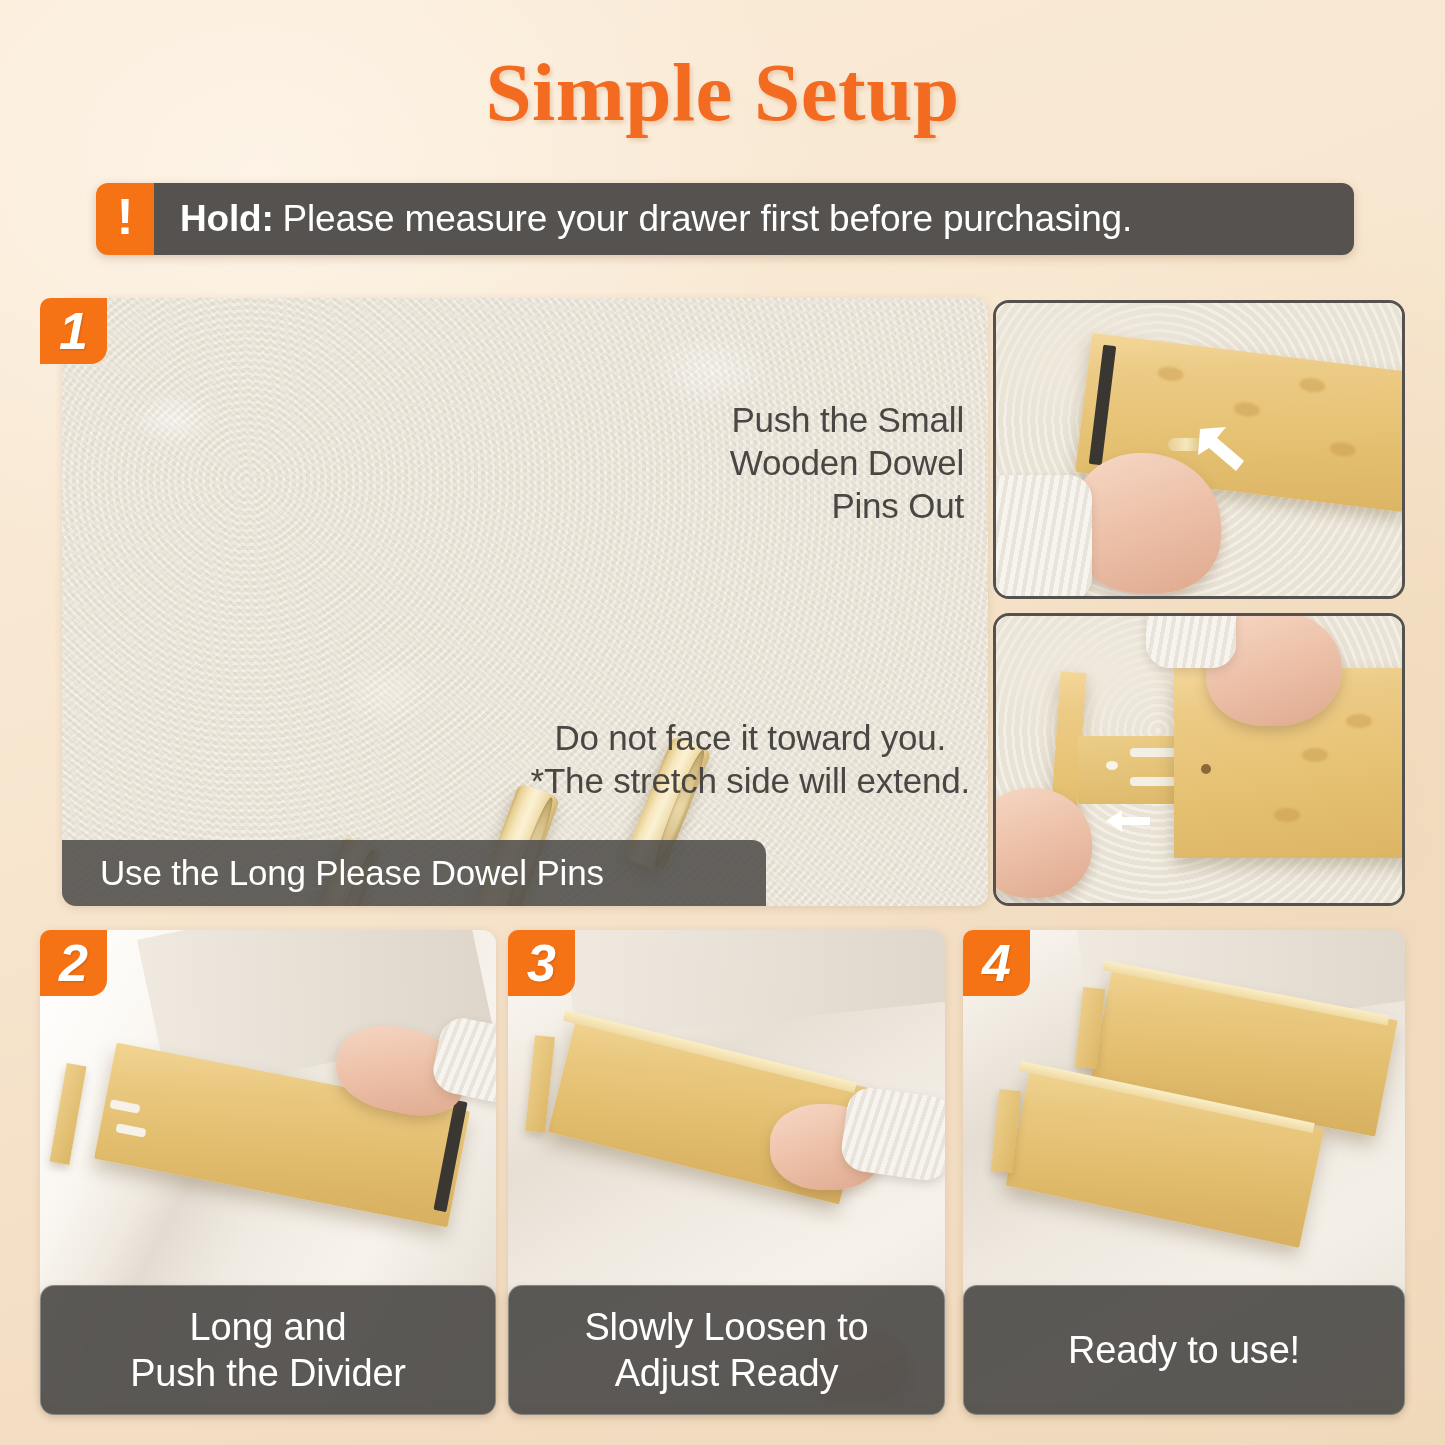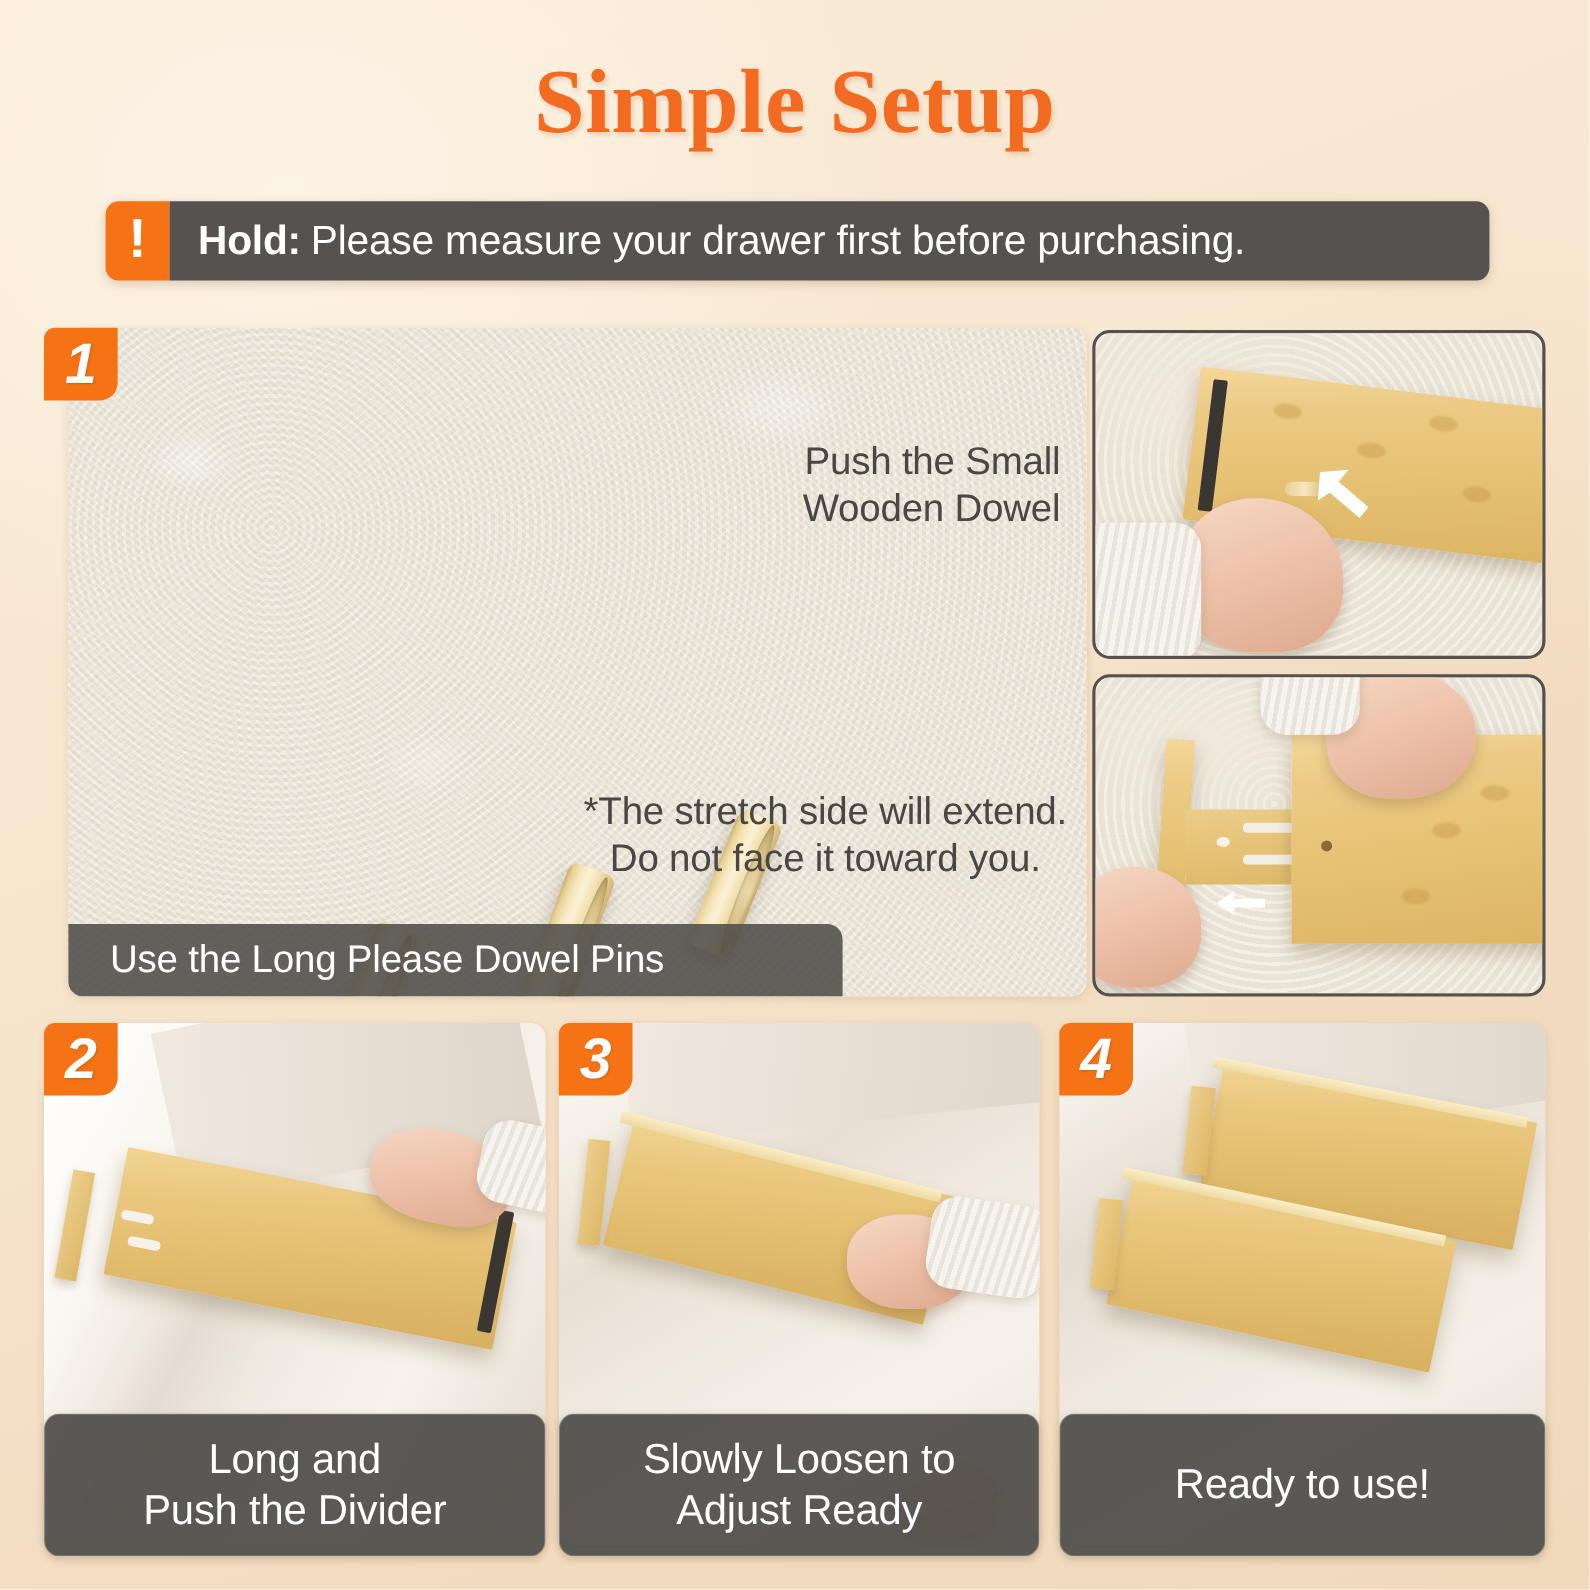"Pins Out" div { html: none -> <div>Pins Out</div> }
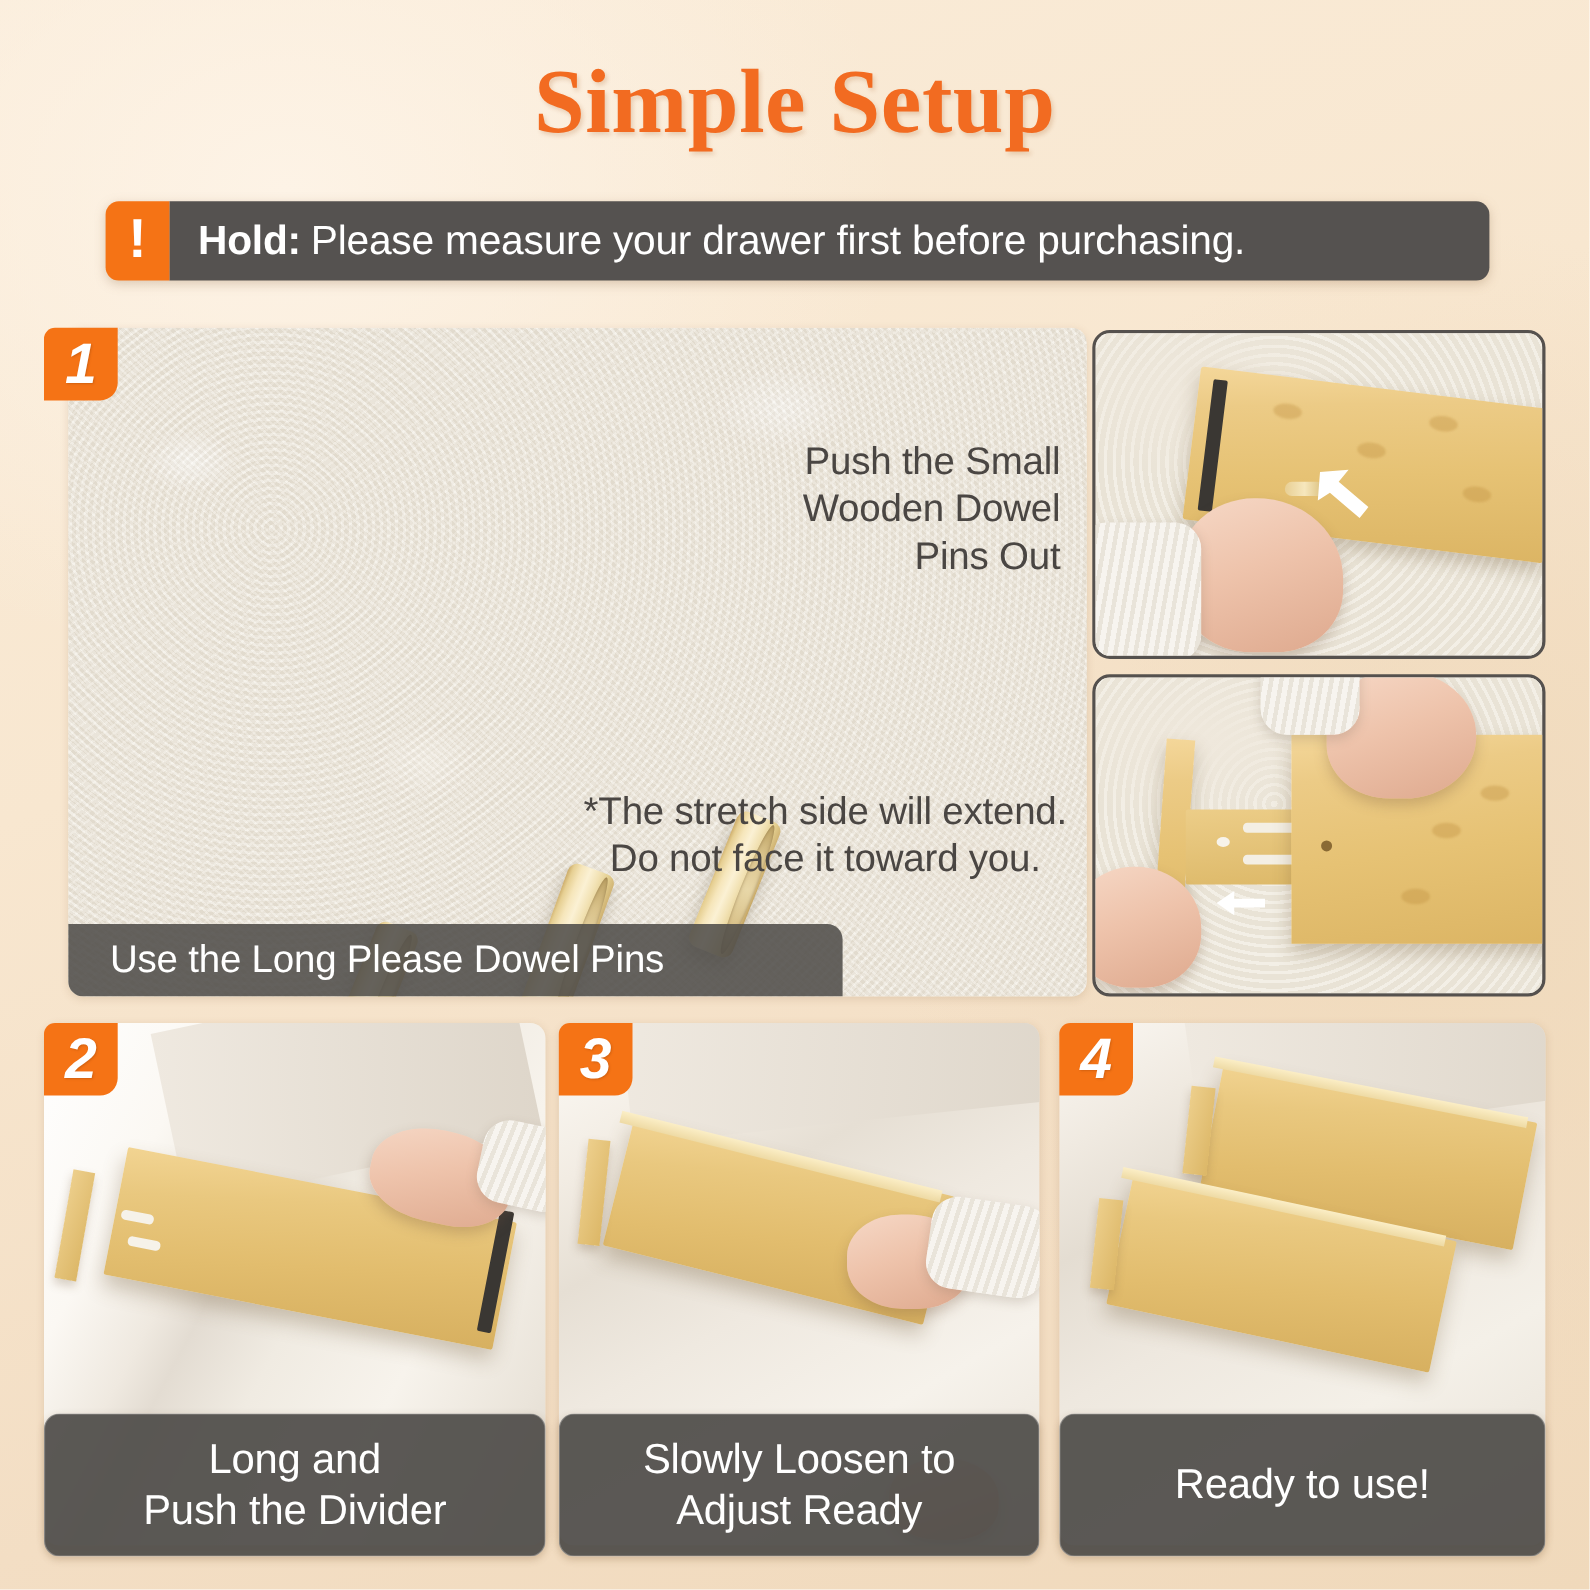"*The stretch side will extend." div { order: before "Do not face it toward" -> after "Do not face it toward" }
